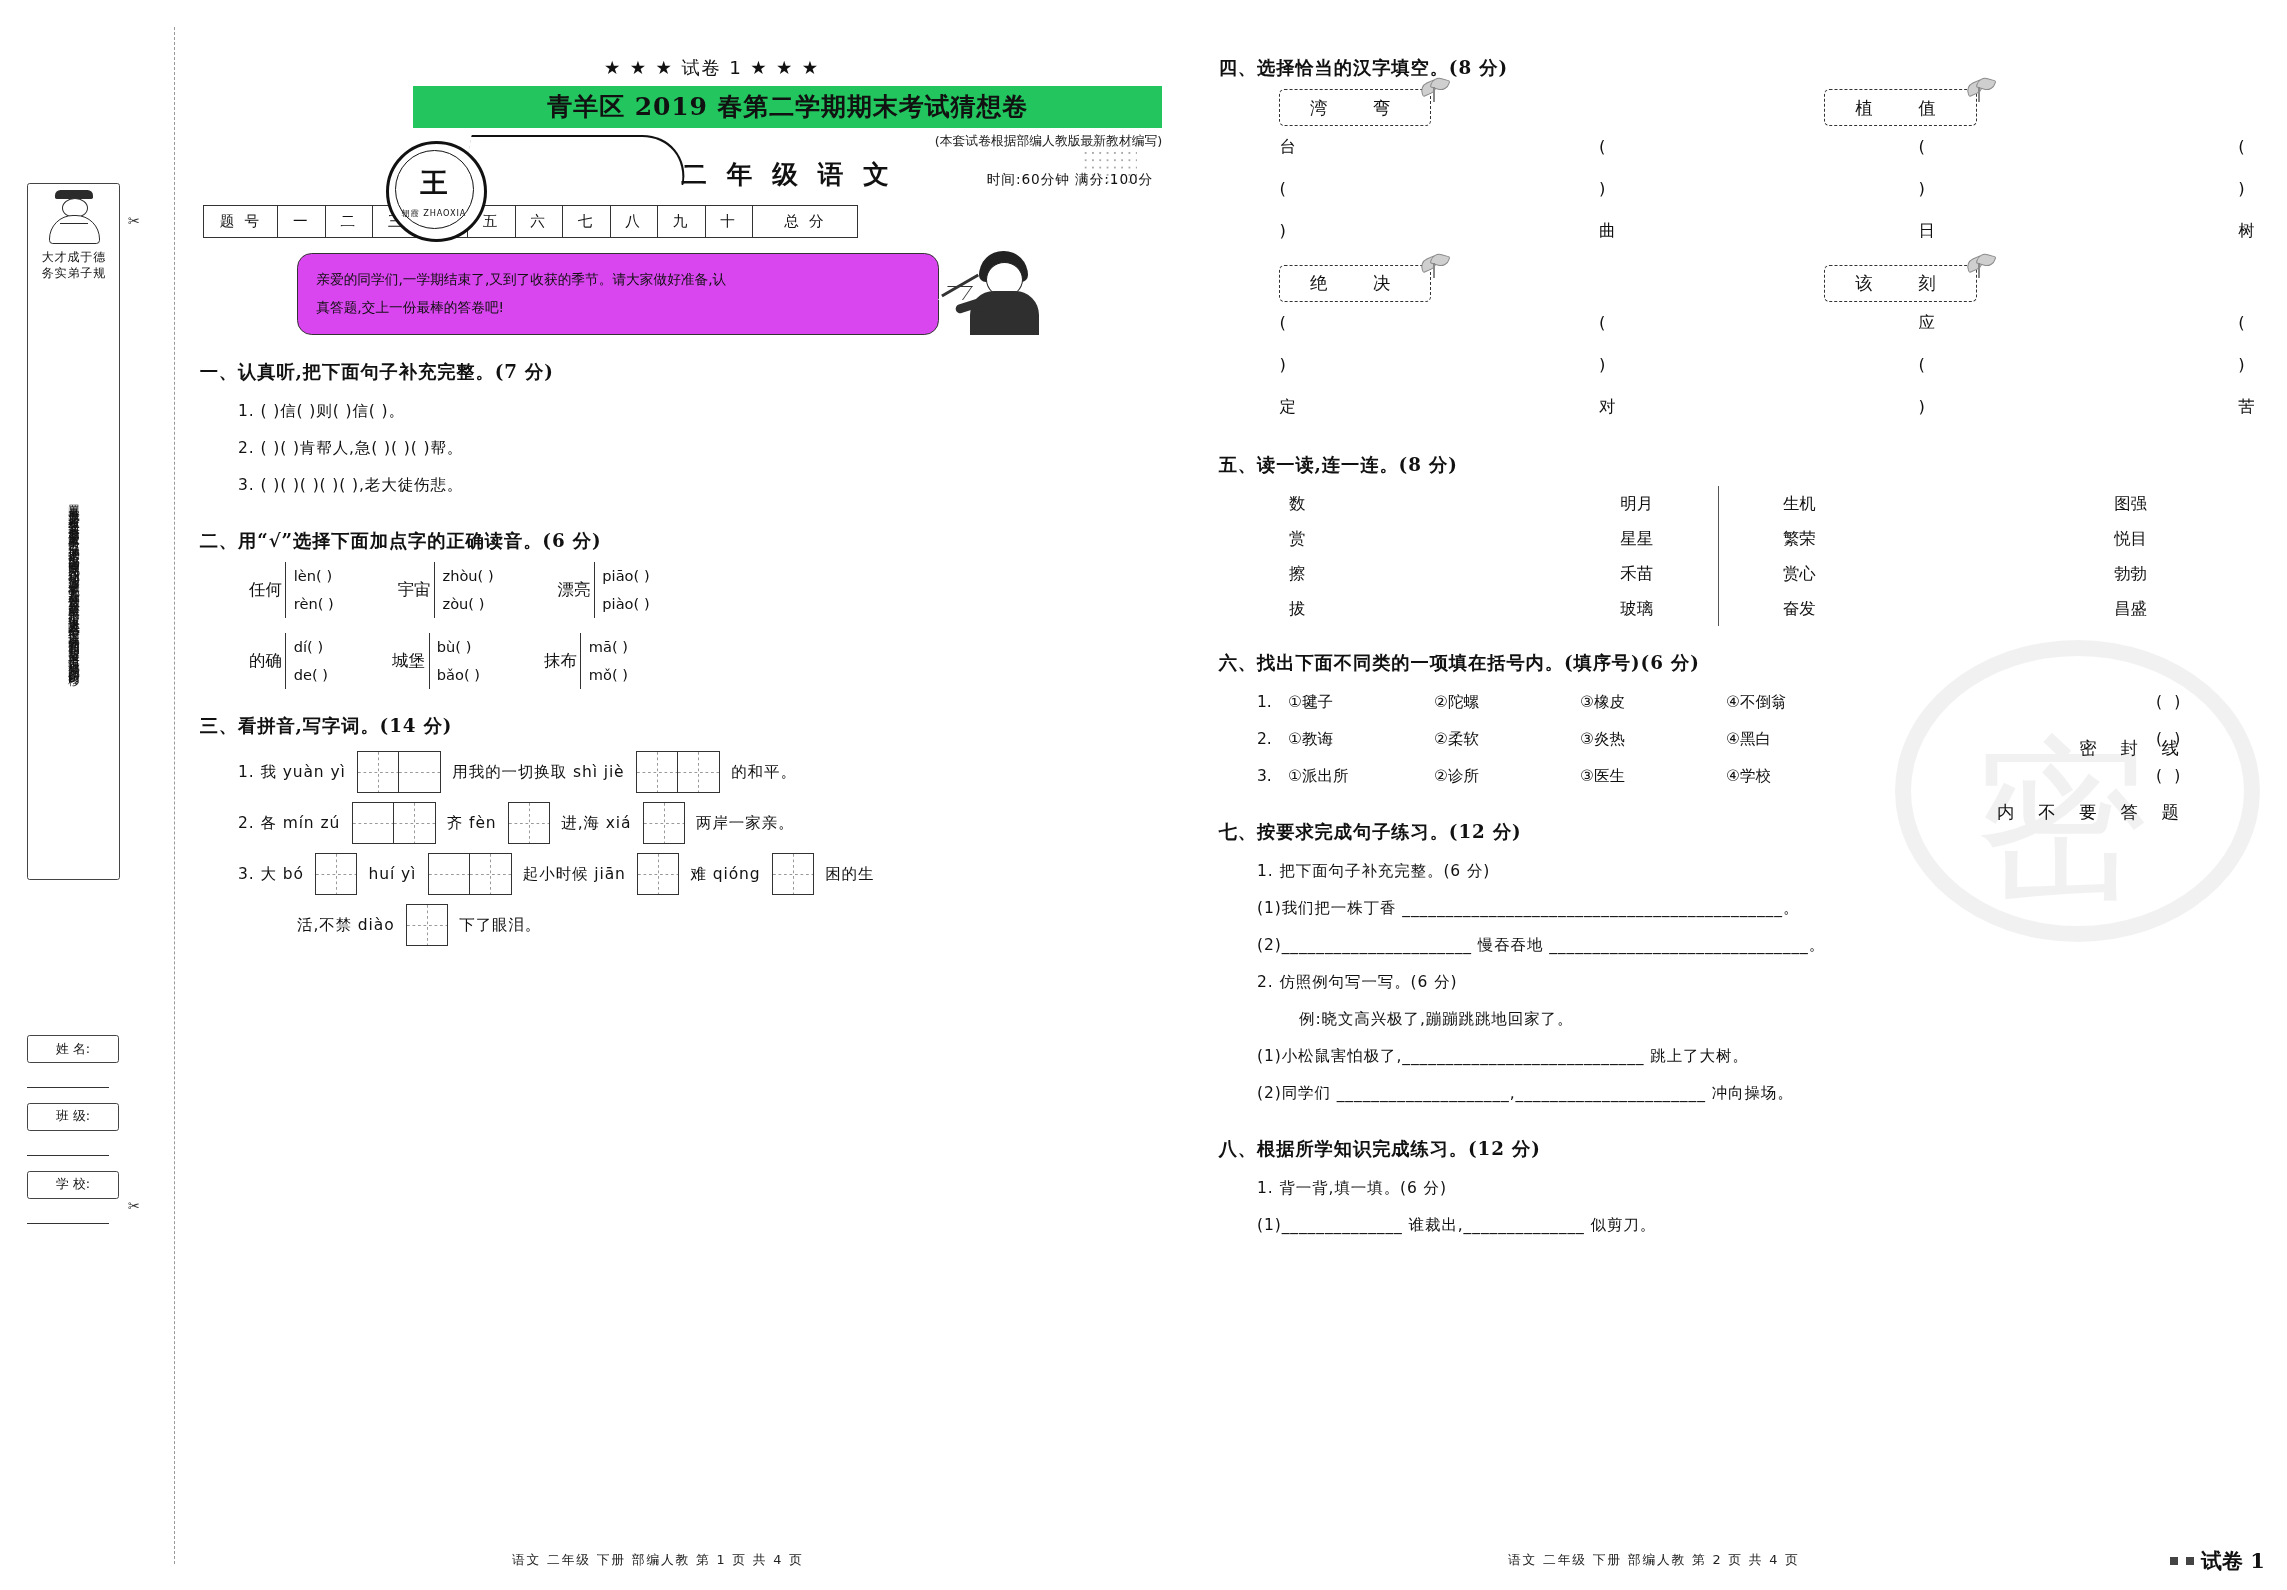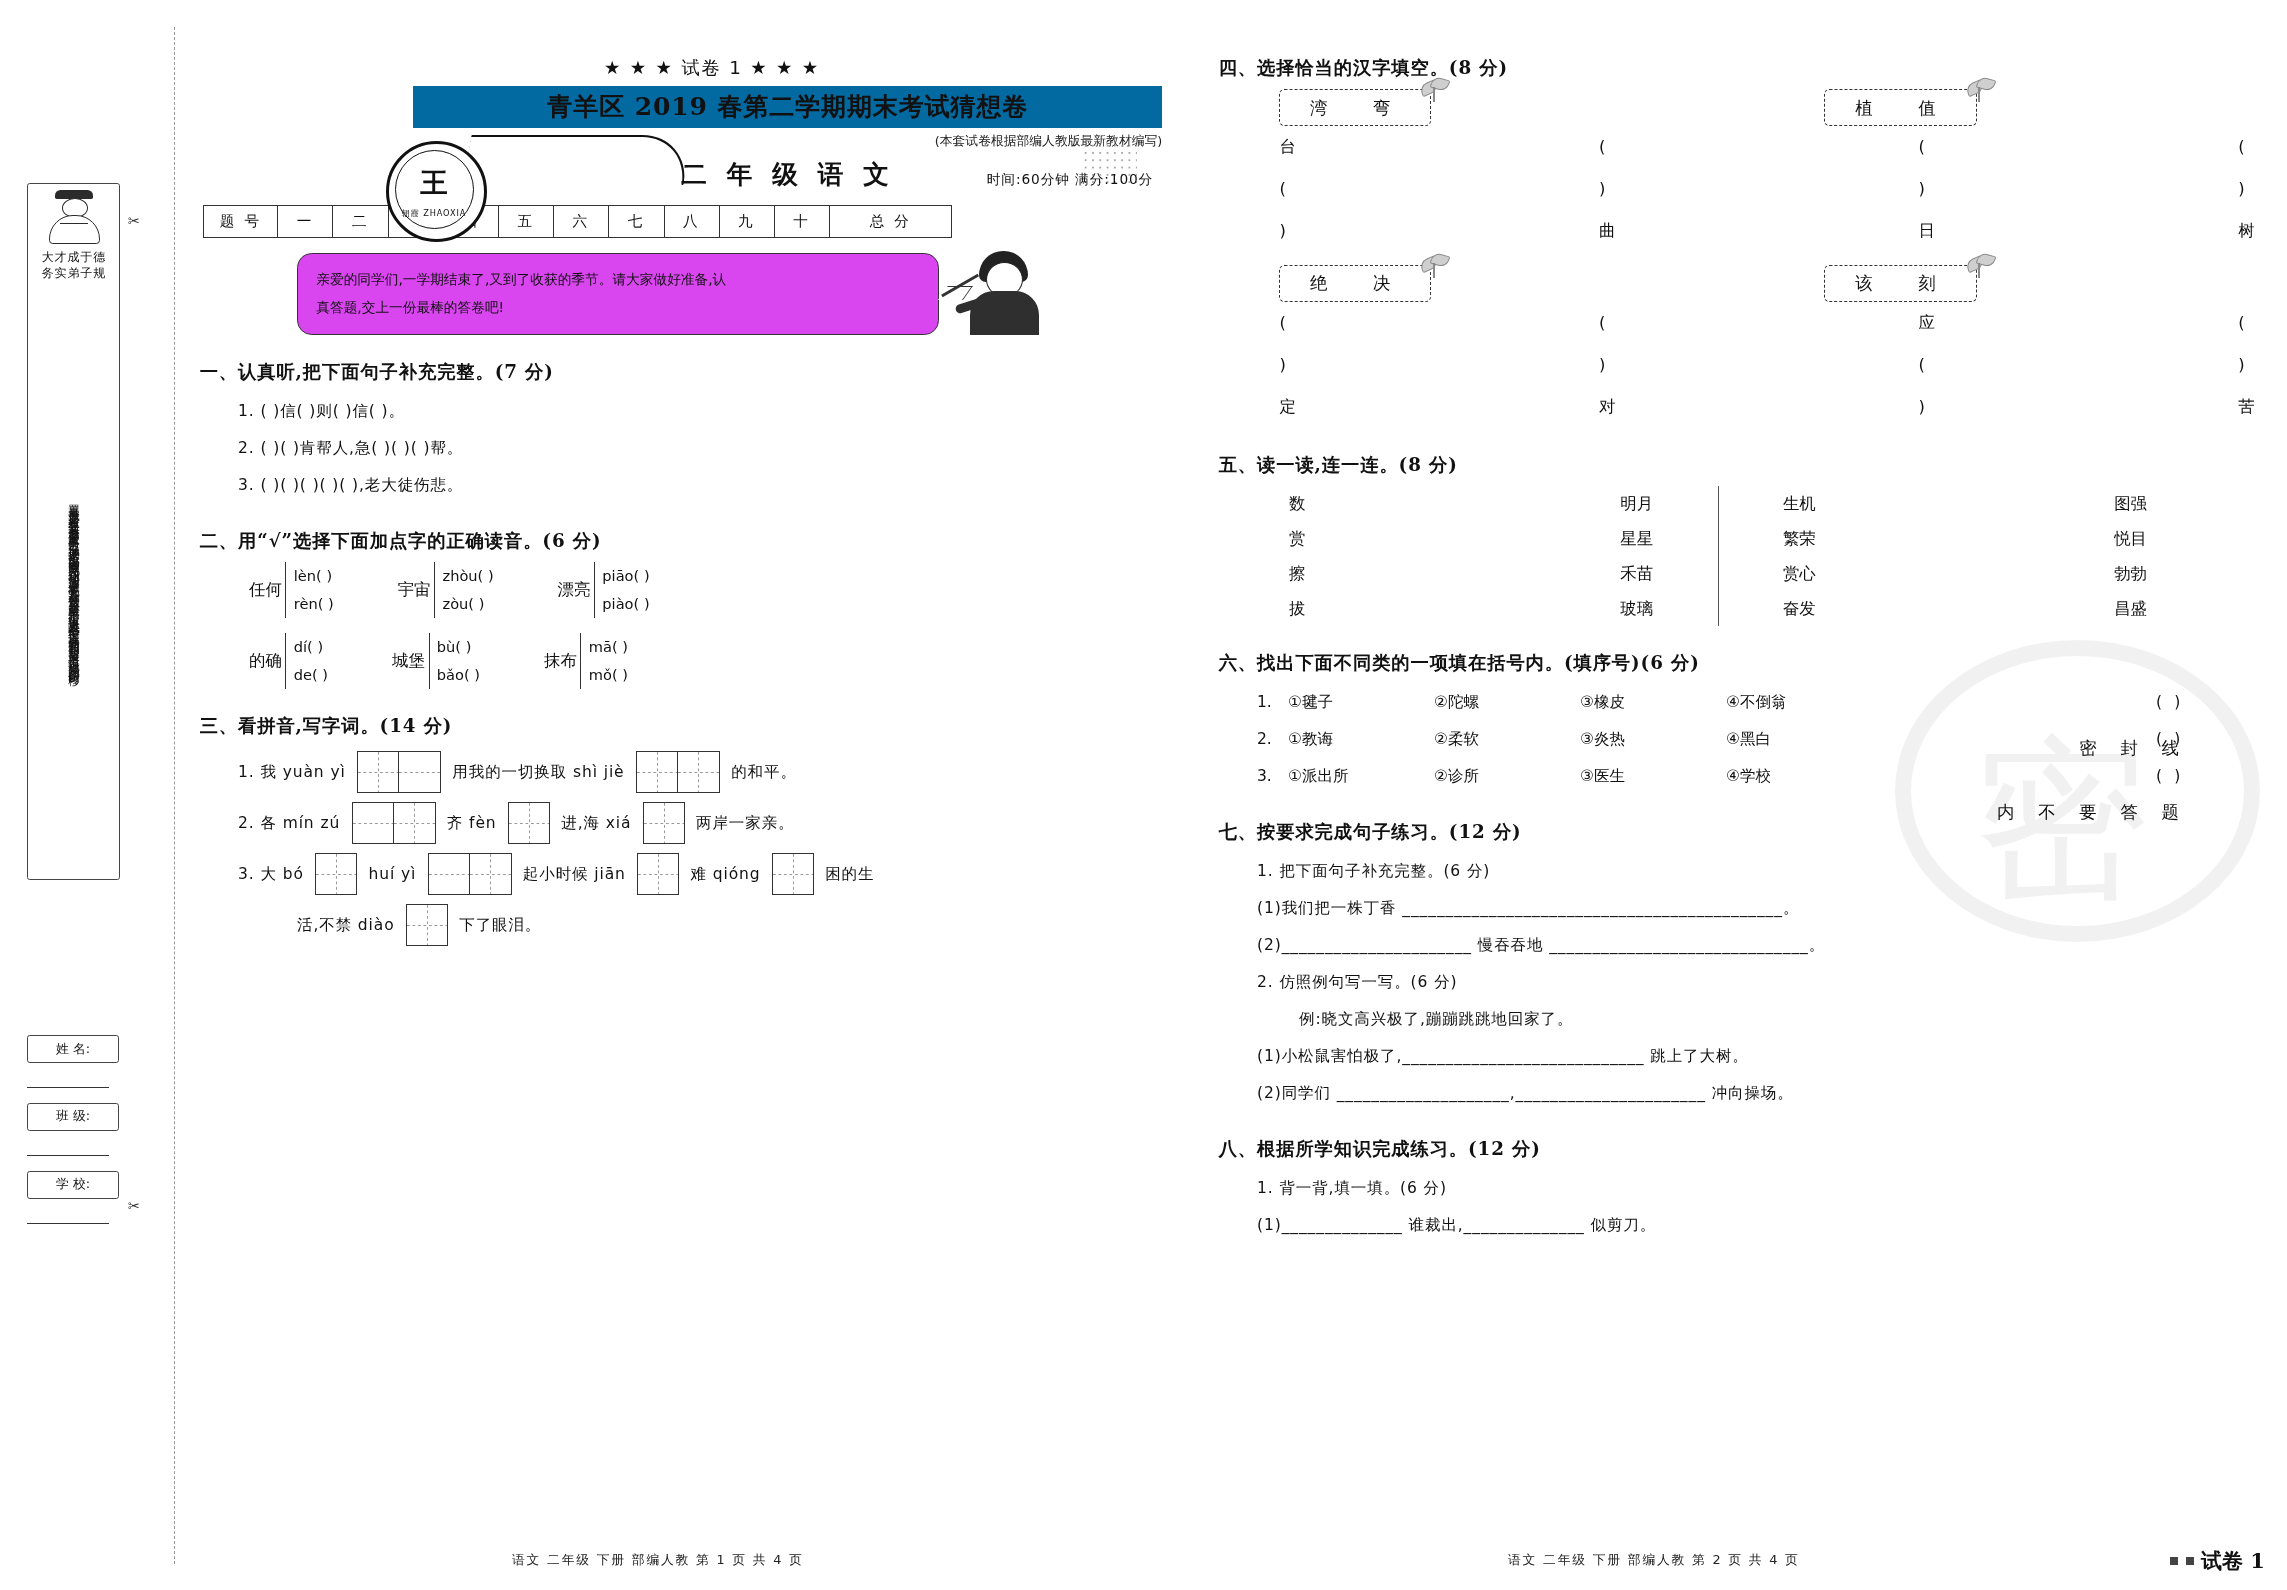"青羊区 2019 春第二学期期末考试猜想卷" .title-band { background: #0369a1 -> #22c55e }
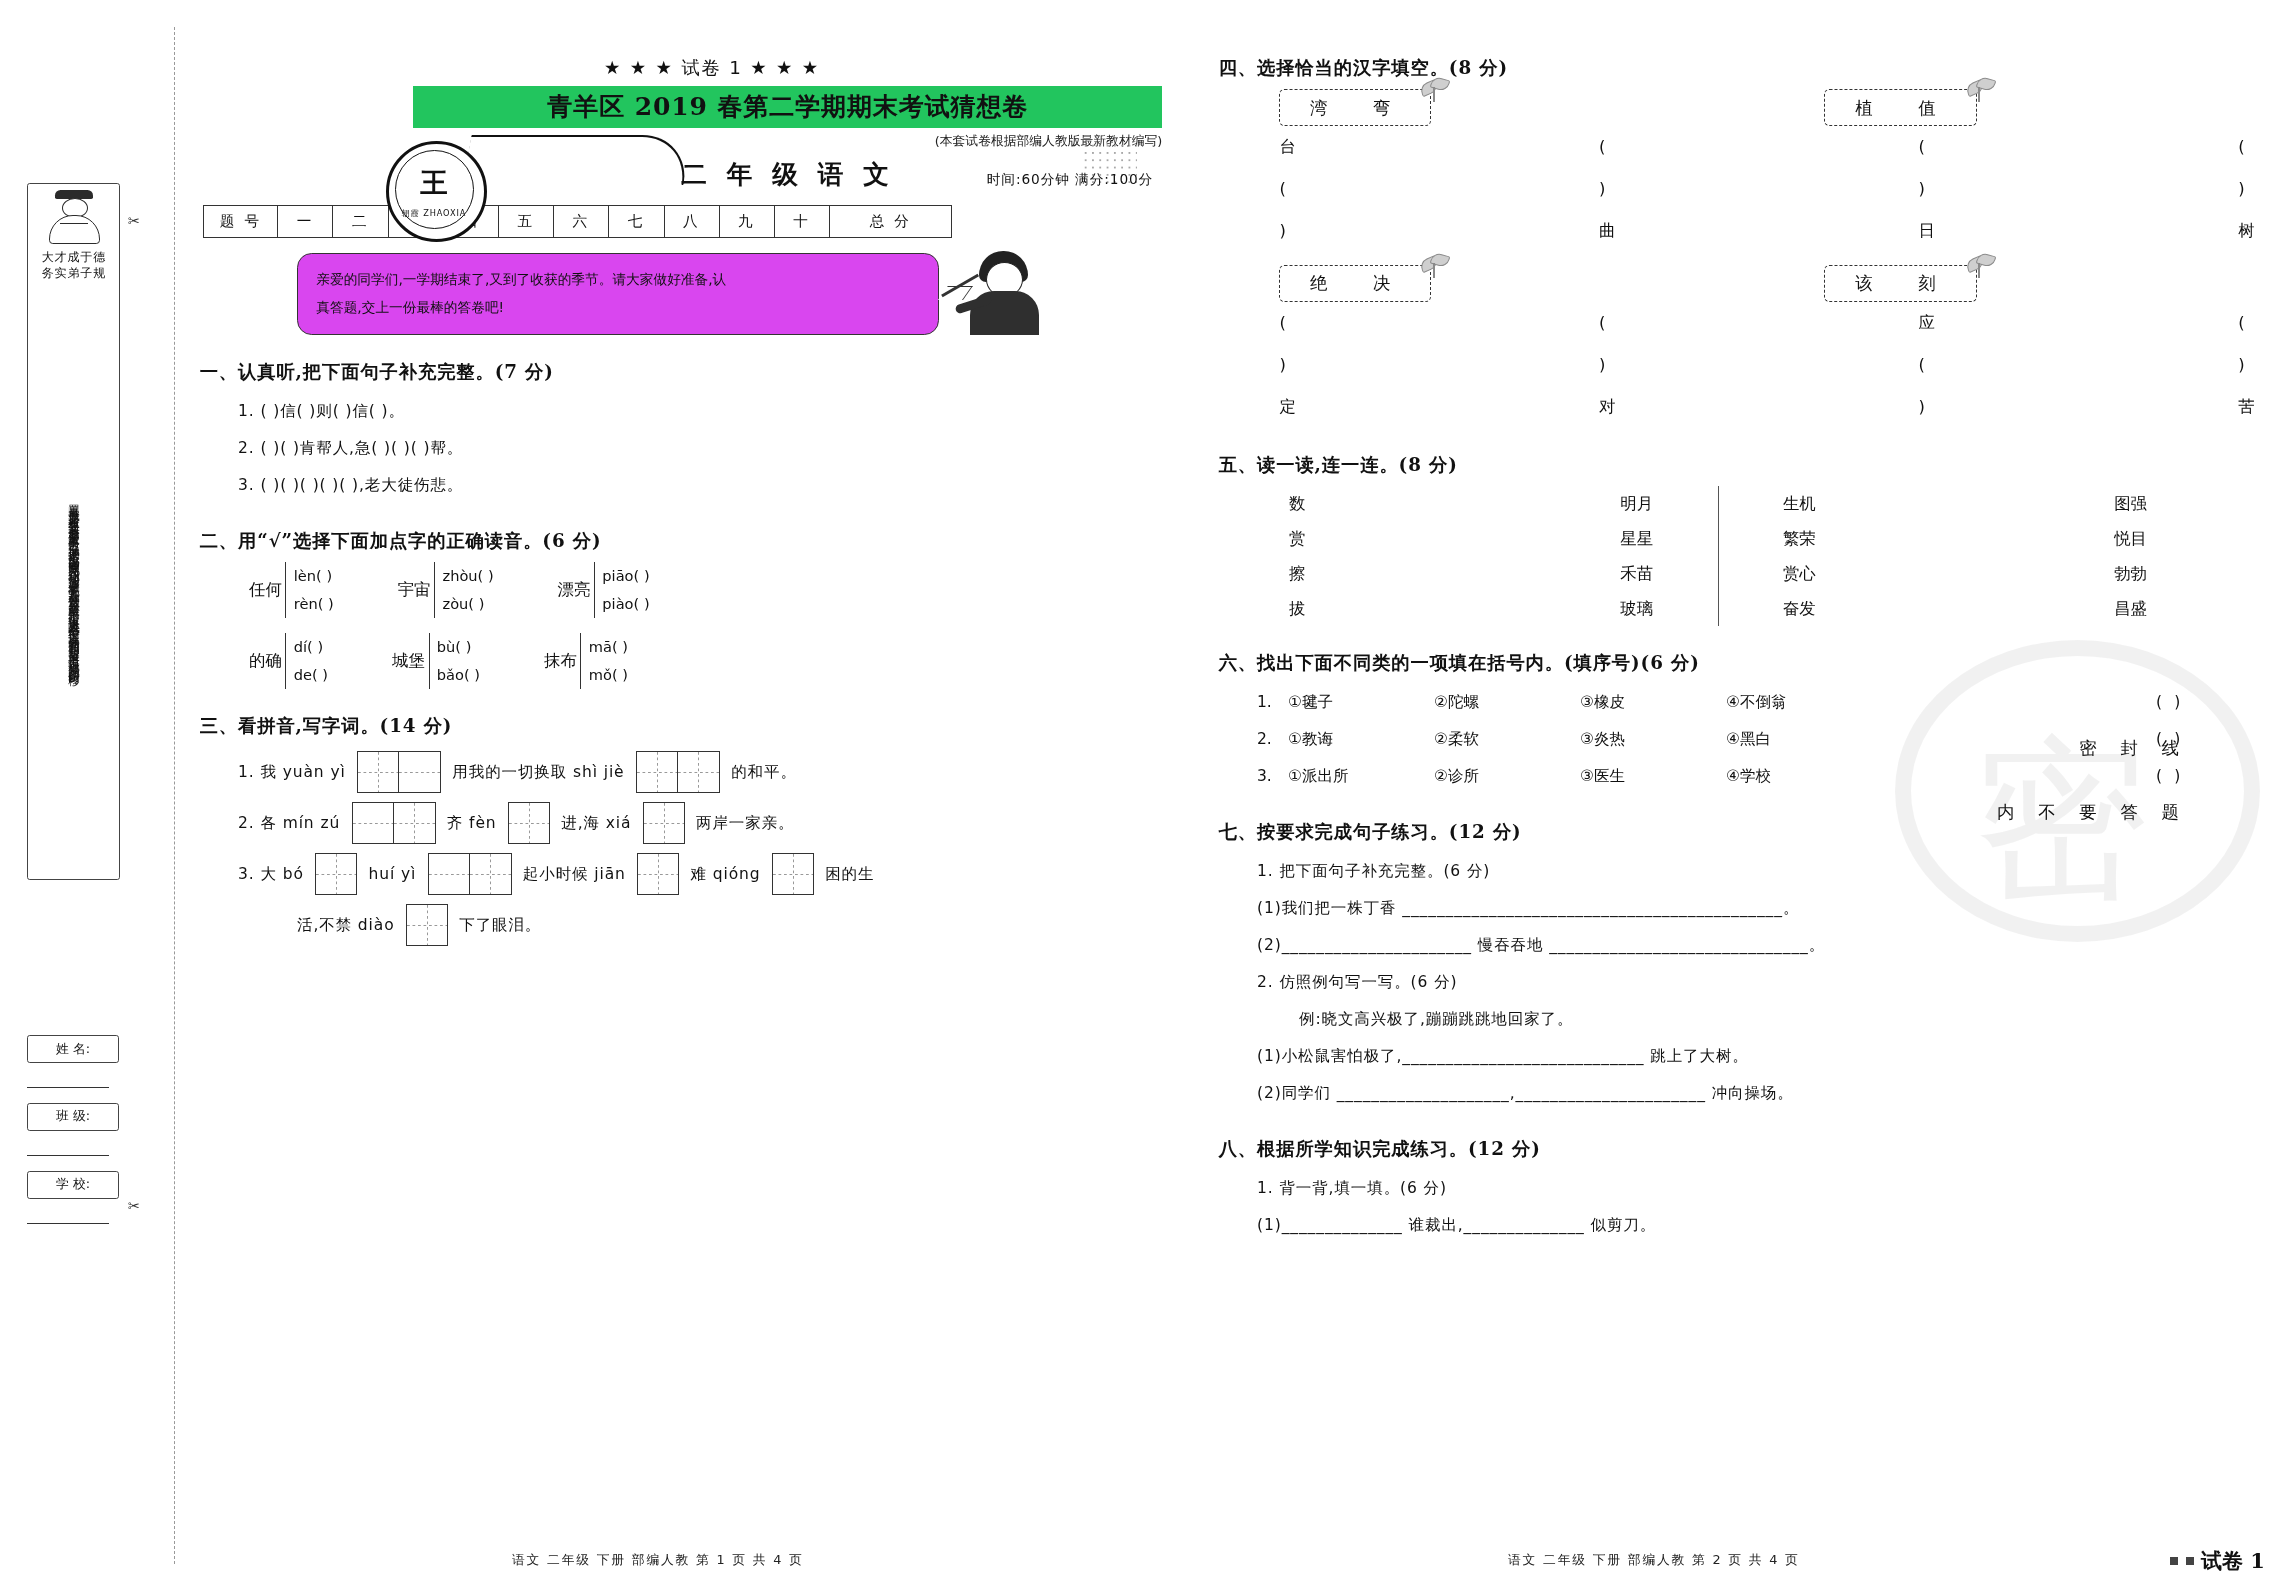"题 号" table.score { width: 749px -> 655px }
